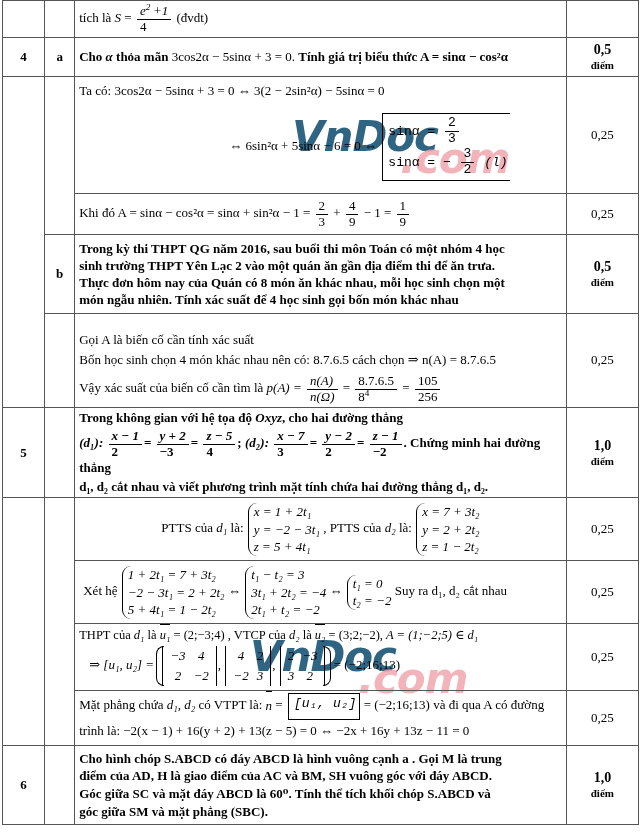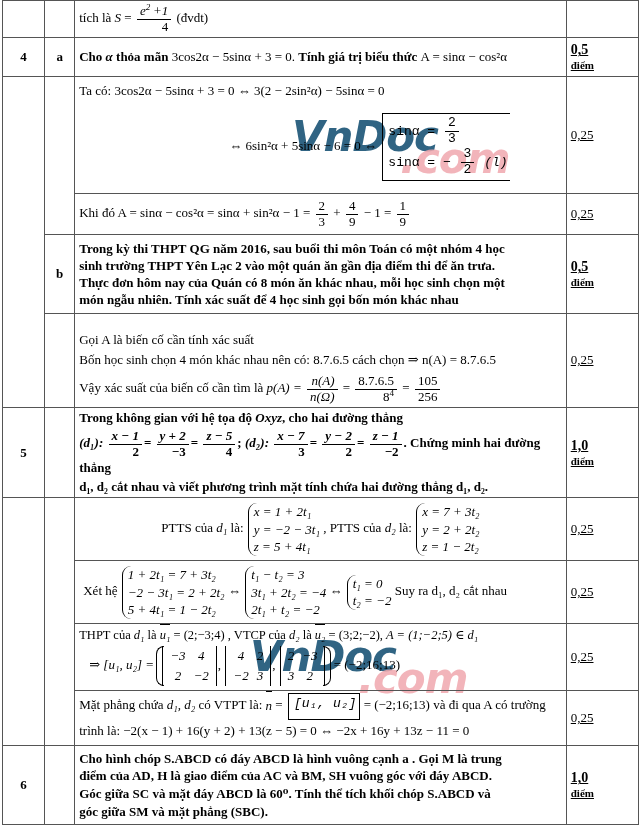"e2 +1" .frac { text-align: right -> left }
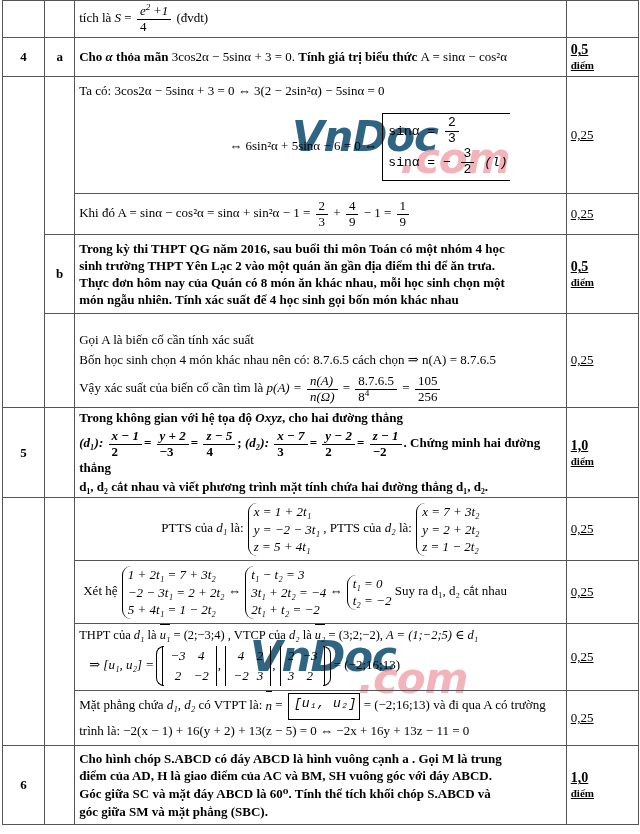"A = sinα − cos²α" span { font-weight: normal -> bold }
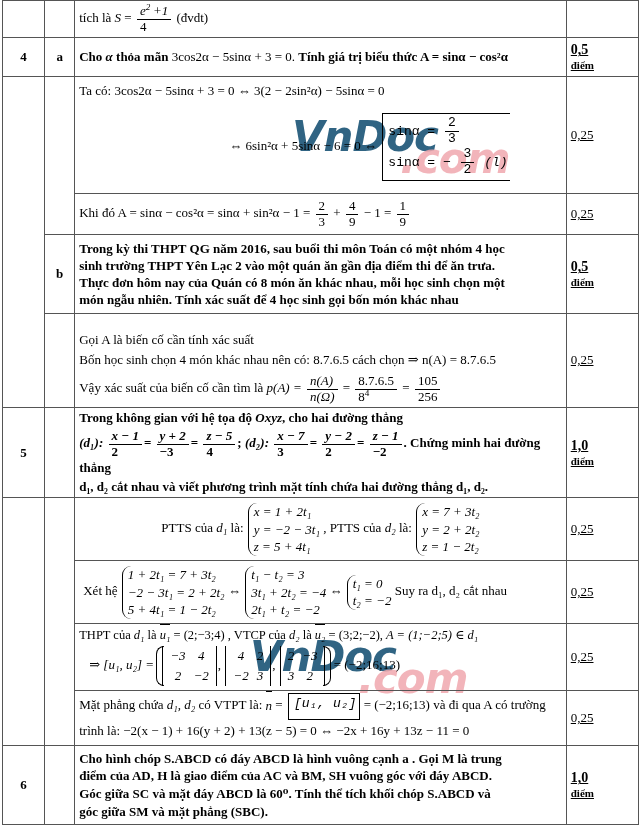"0,5" td.score { text-align: none -> center; text-decoration: underline -> none }
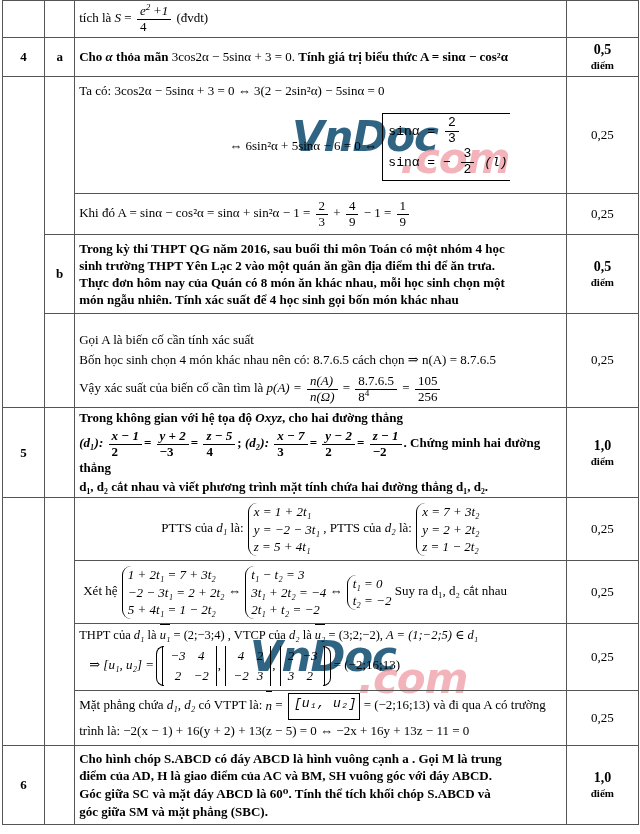"và đi qua A có" span { text: trường -> đường }
